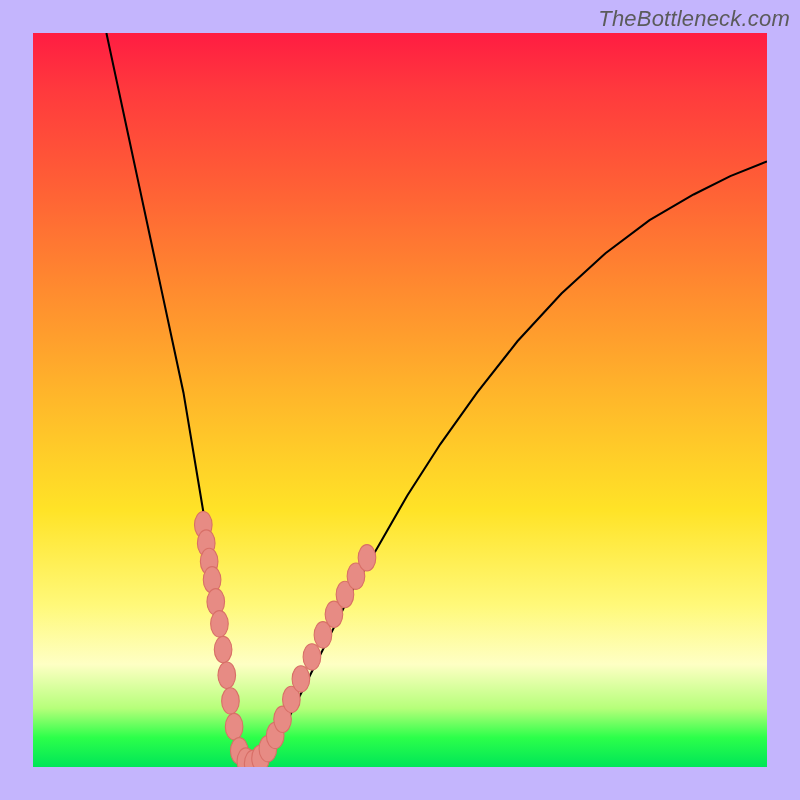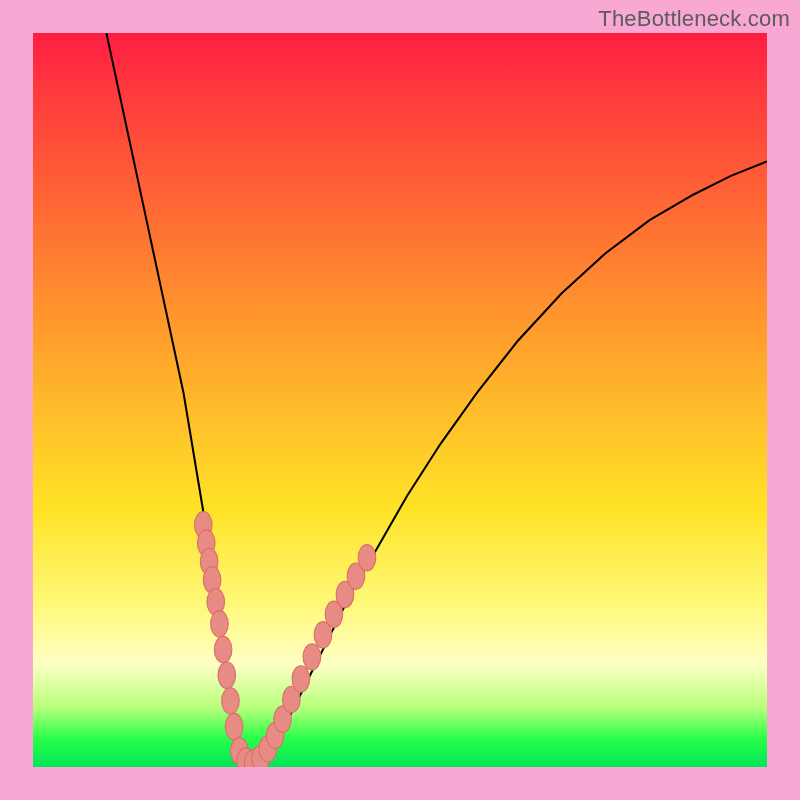"TheBottleneck.com" .frame { background: #f9a8d4 -> #c4b5fd; font-style: none -> italic }
